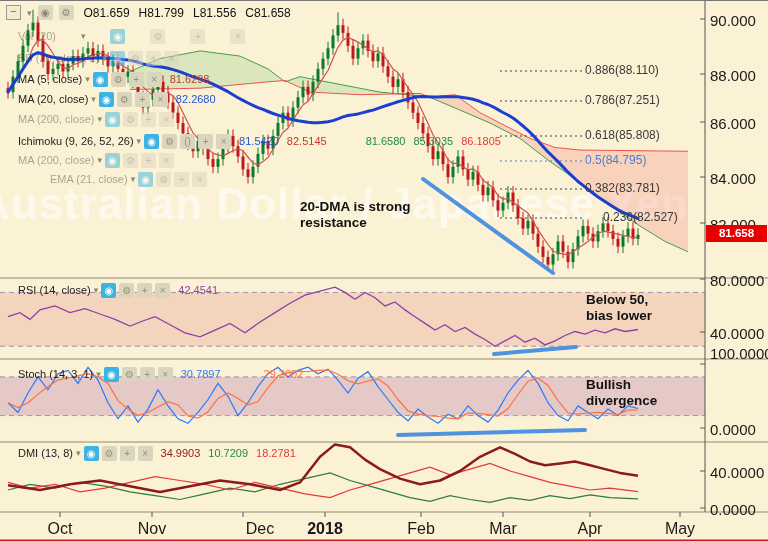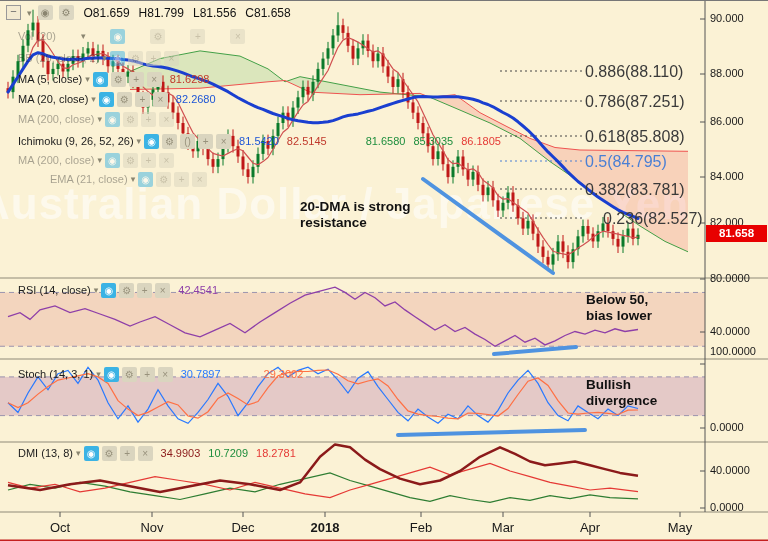"90.000" .axl { font-size: 11px -> 15px }
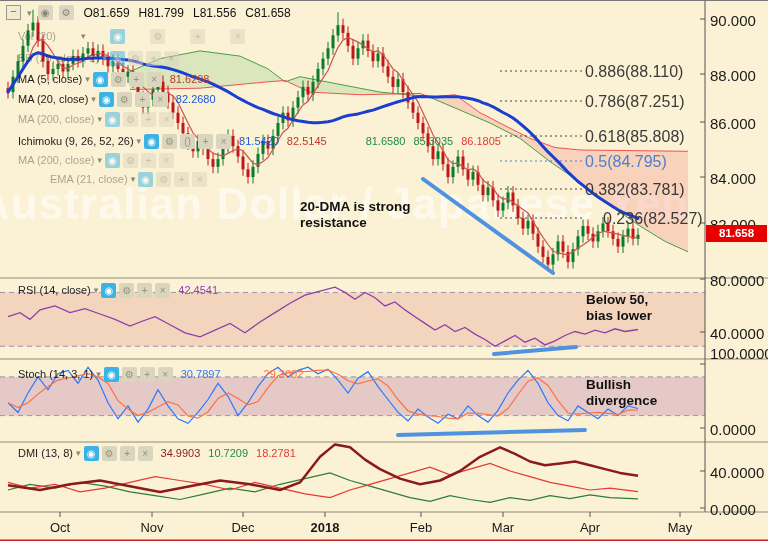"0.886(88.110)" .fib { font-size: 16px -> 12px }
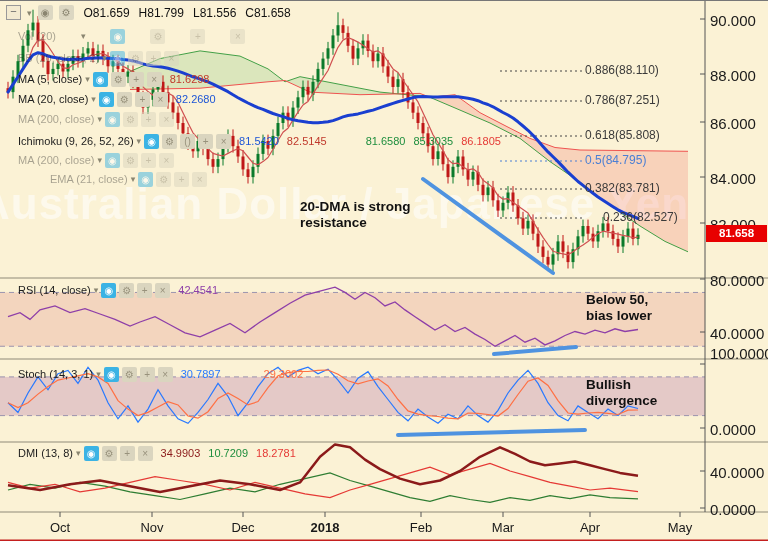"Oct" .mon { font-size: 13px -> 16px }
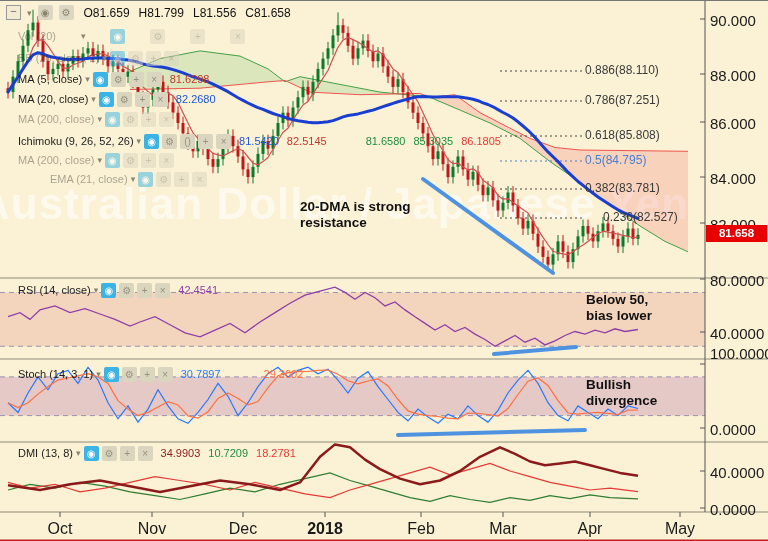"Dec" div.mon { left: 223px -> 240px }
